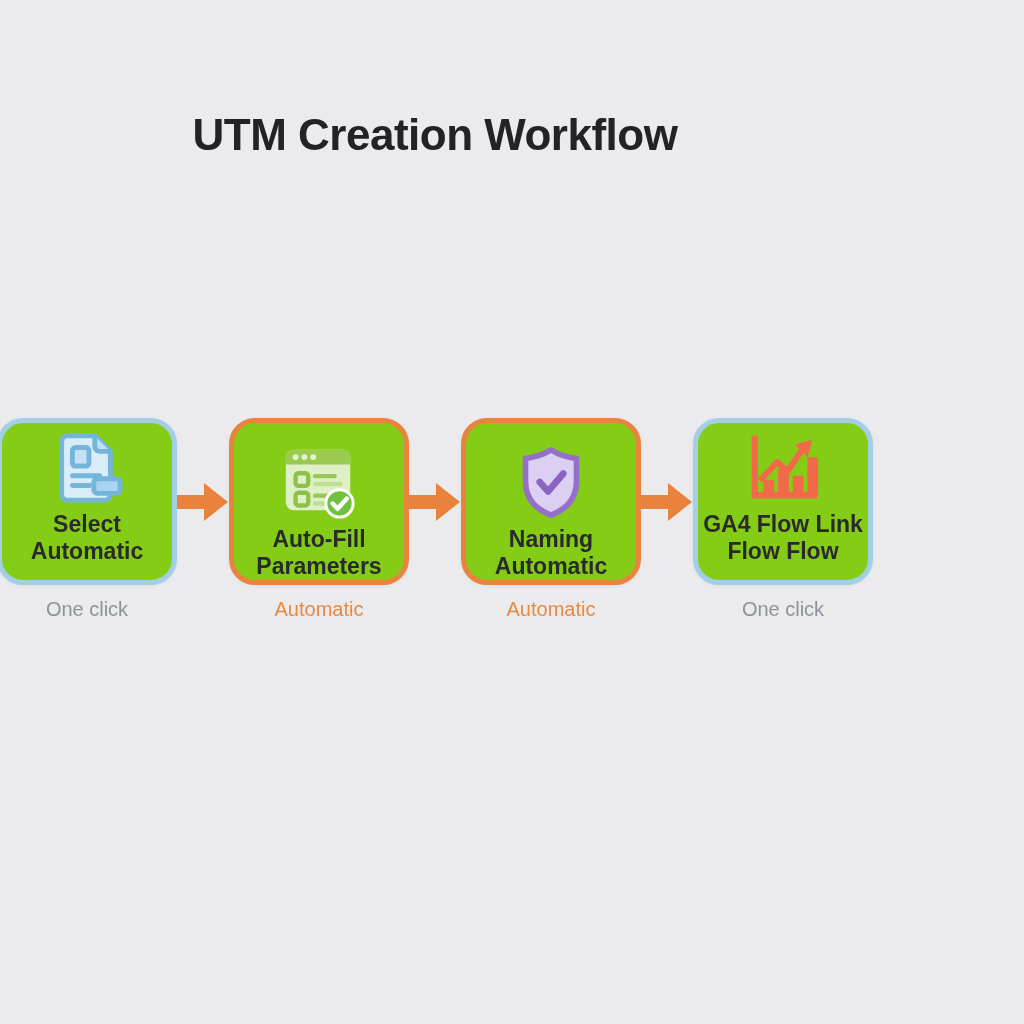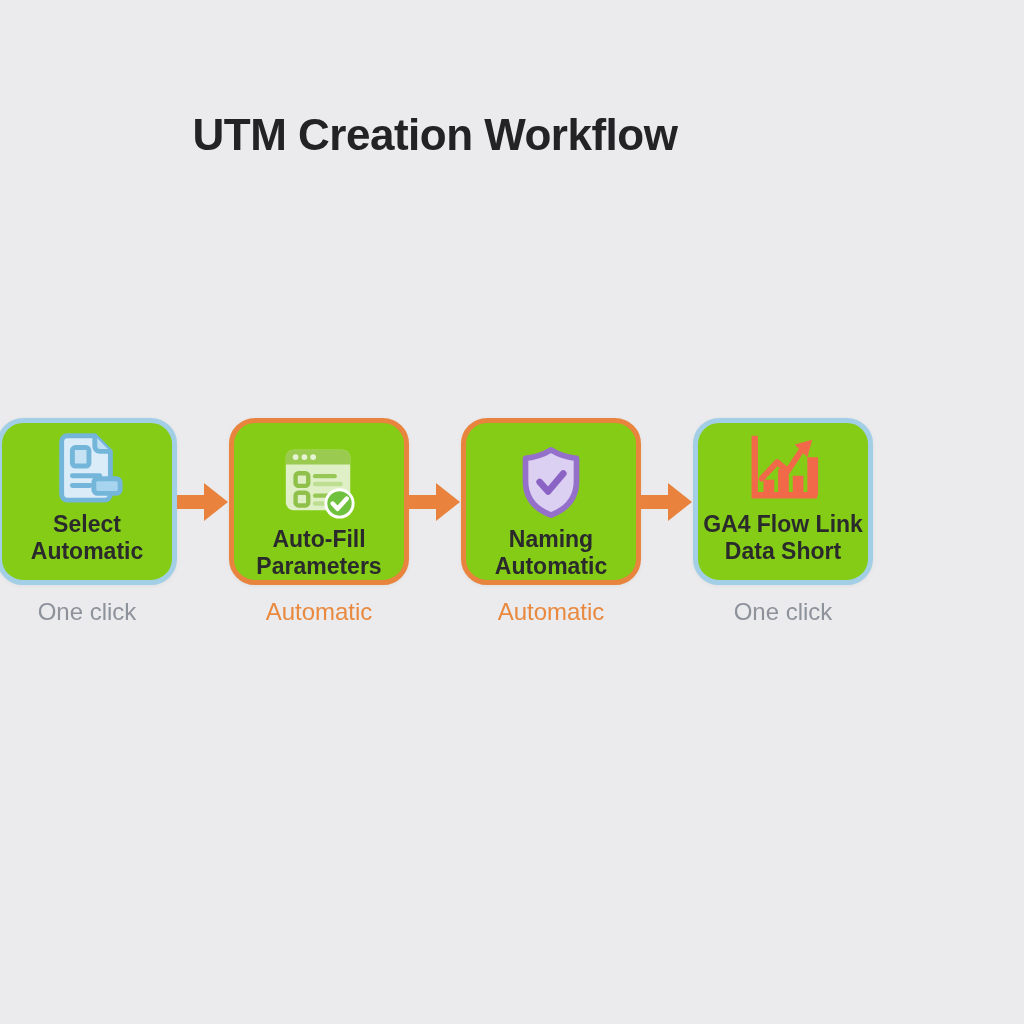"Data Short" span { text: Data Short -> Flow Flow }
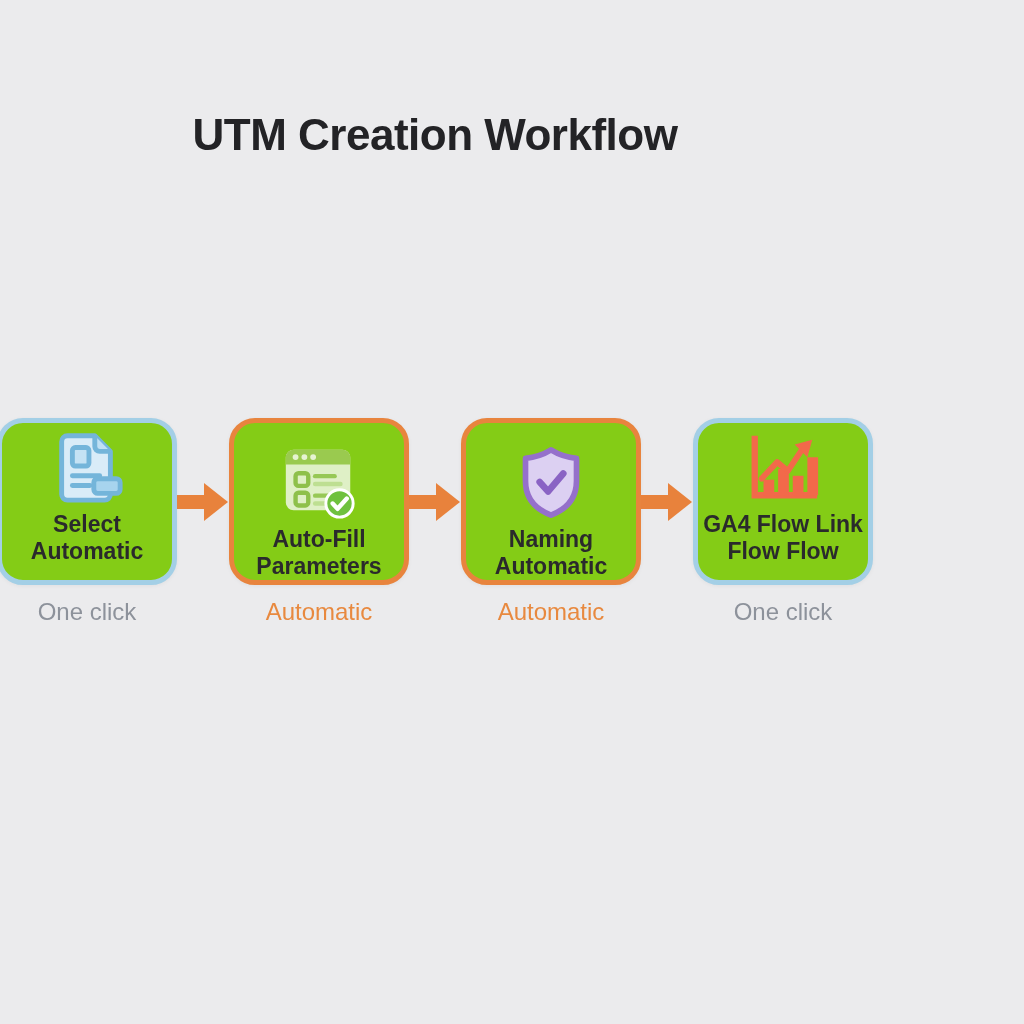"One click" .caption { font-size: 24px -> 20px }
